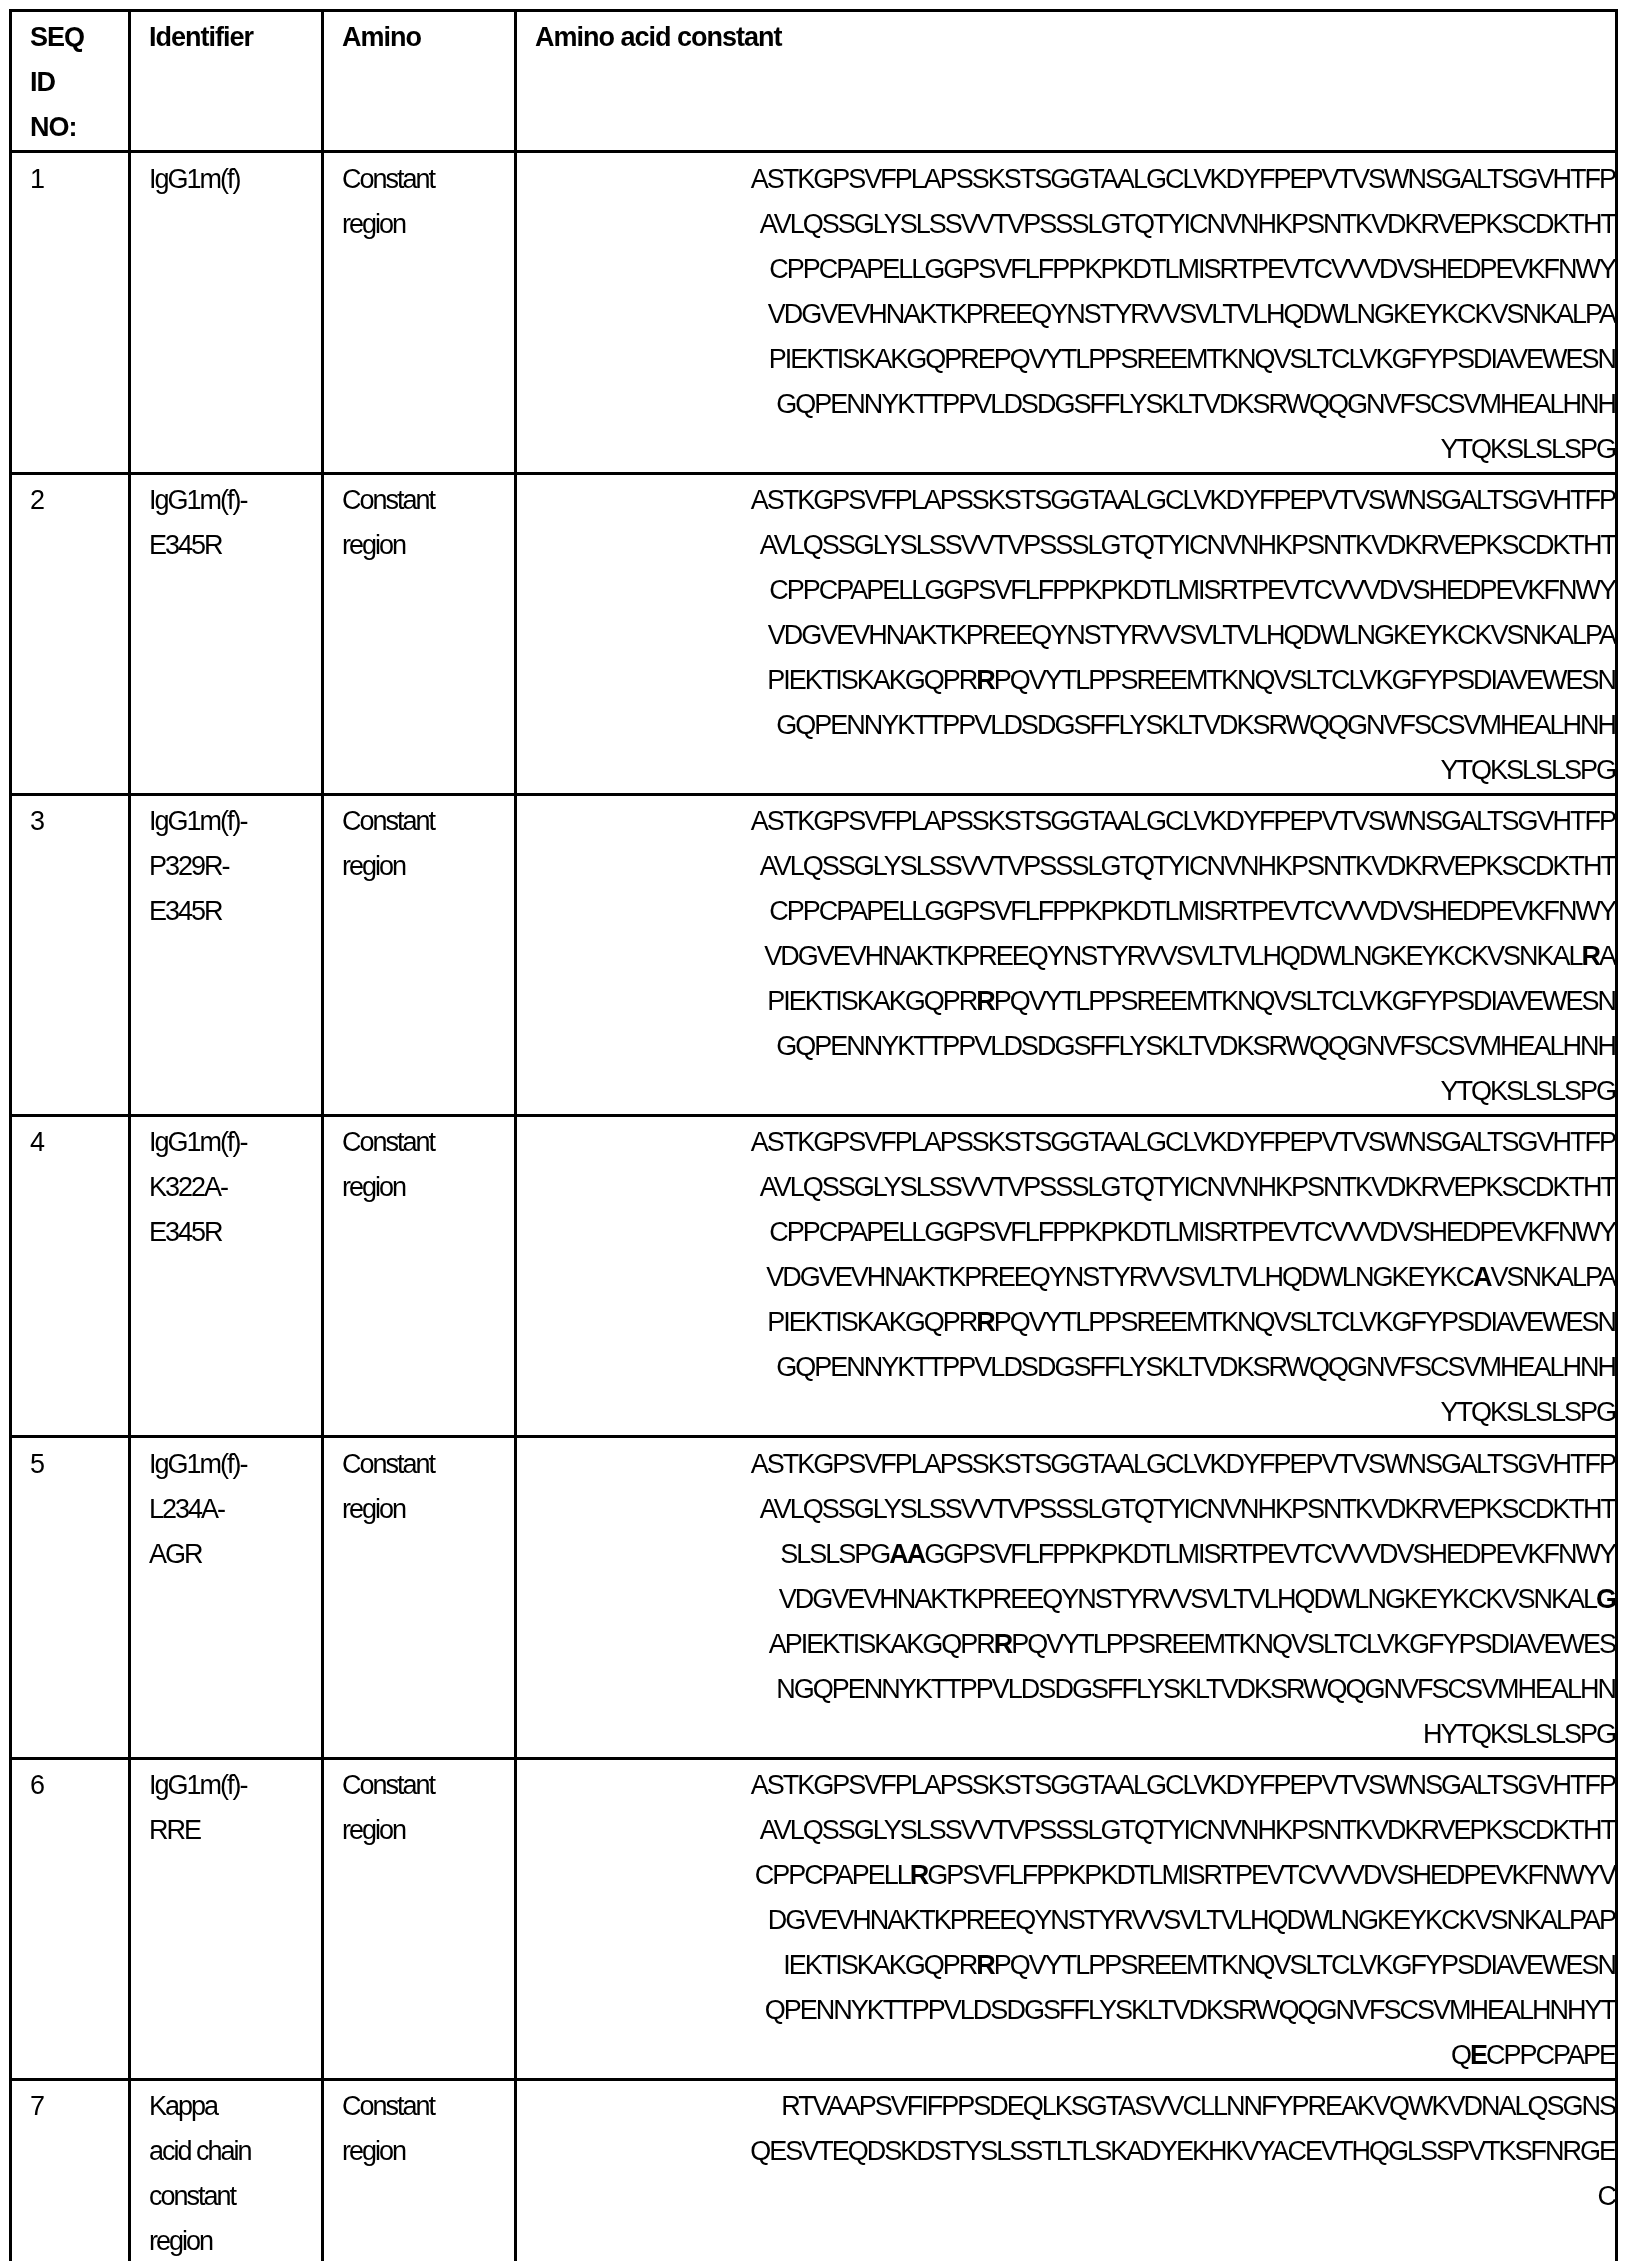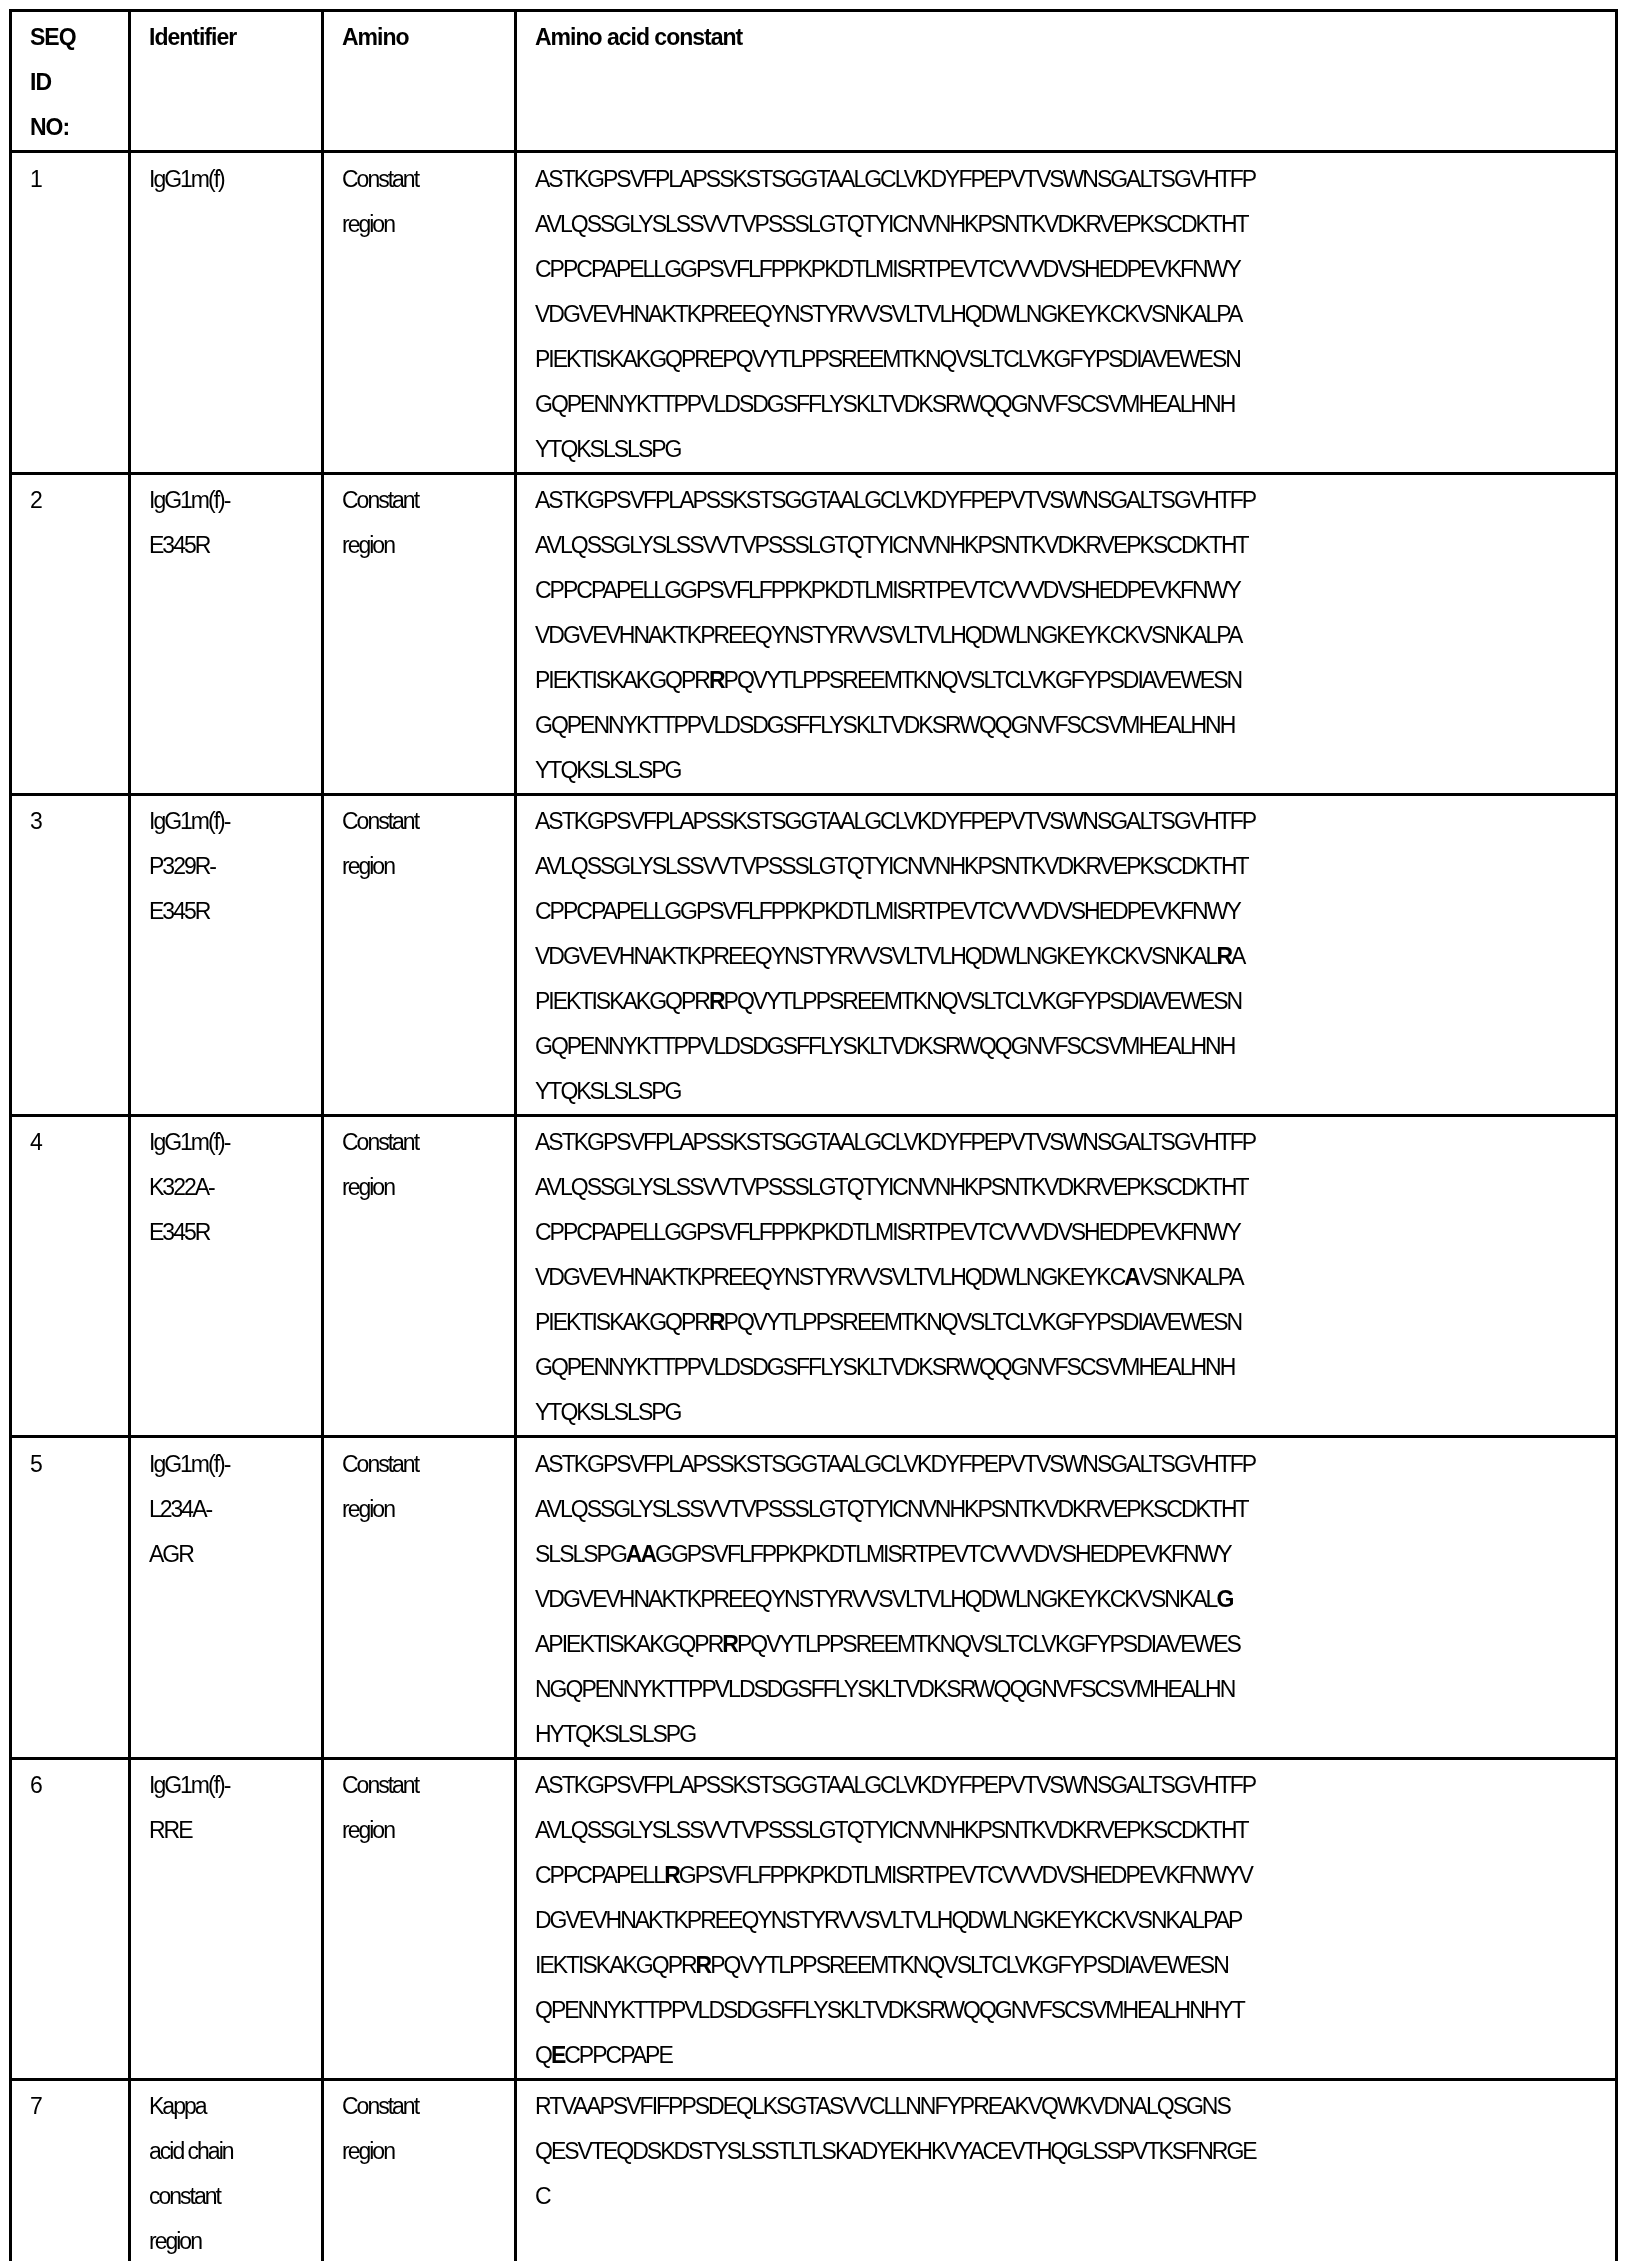"SEQ" table.seq-table td, table.seq-table th { font-size: 23px -> 27px }
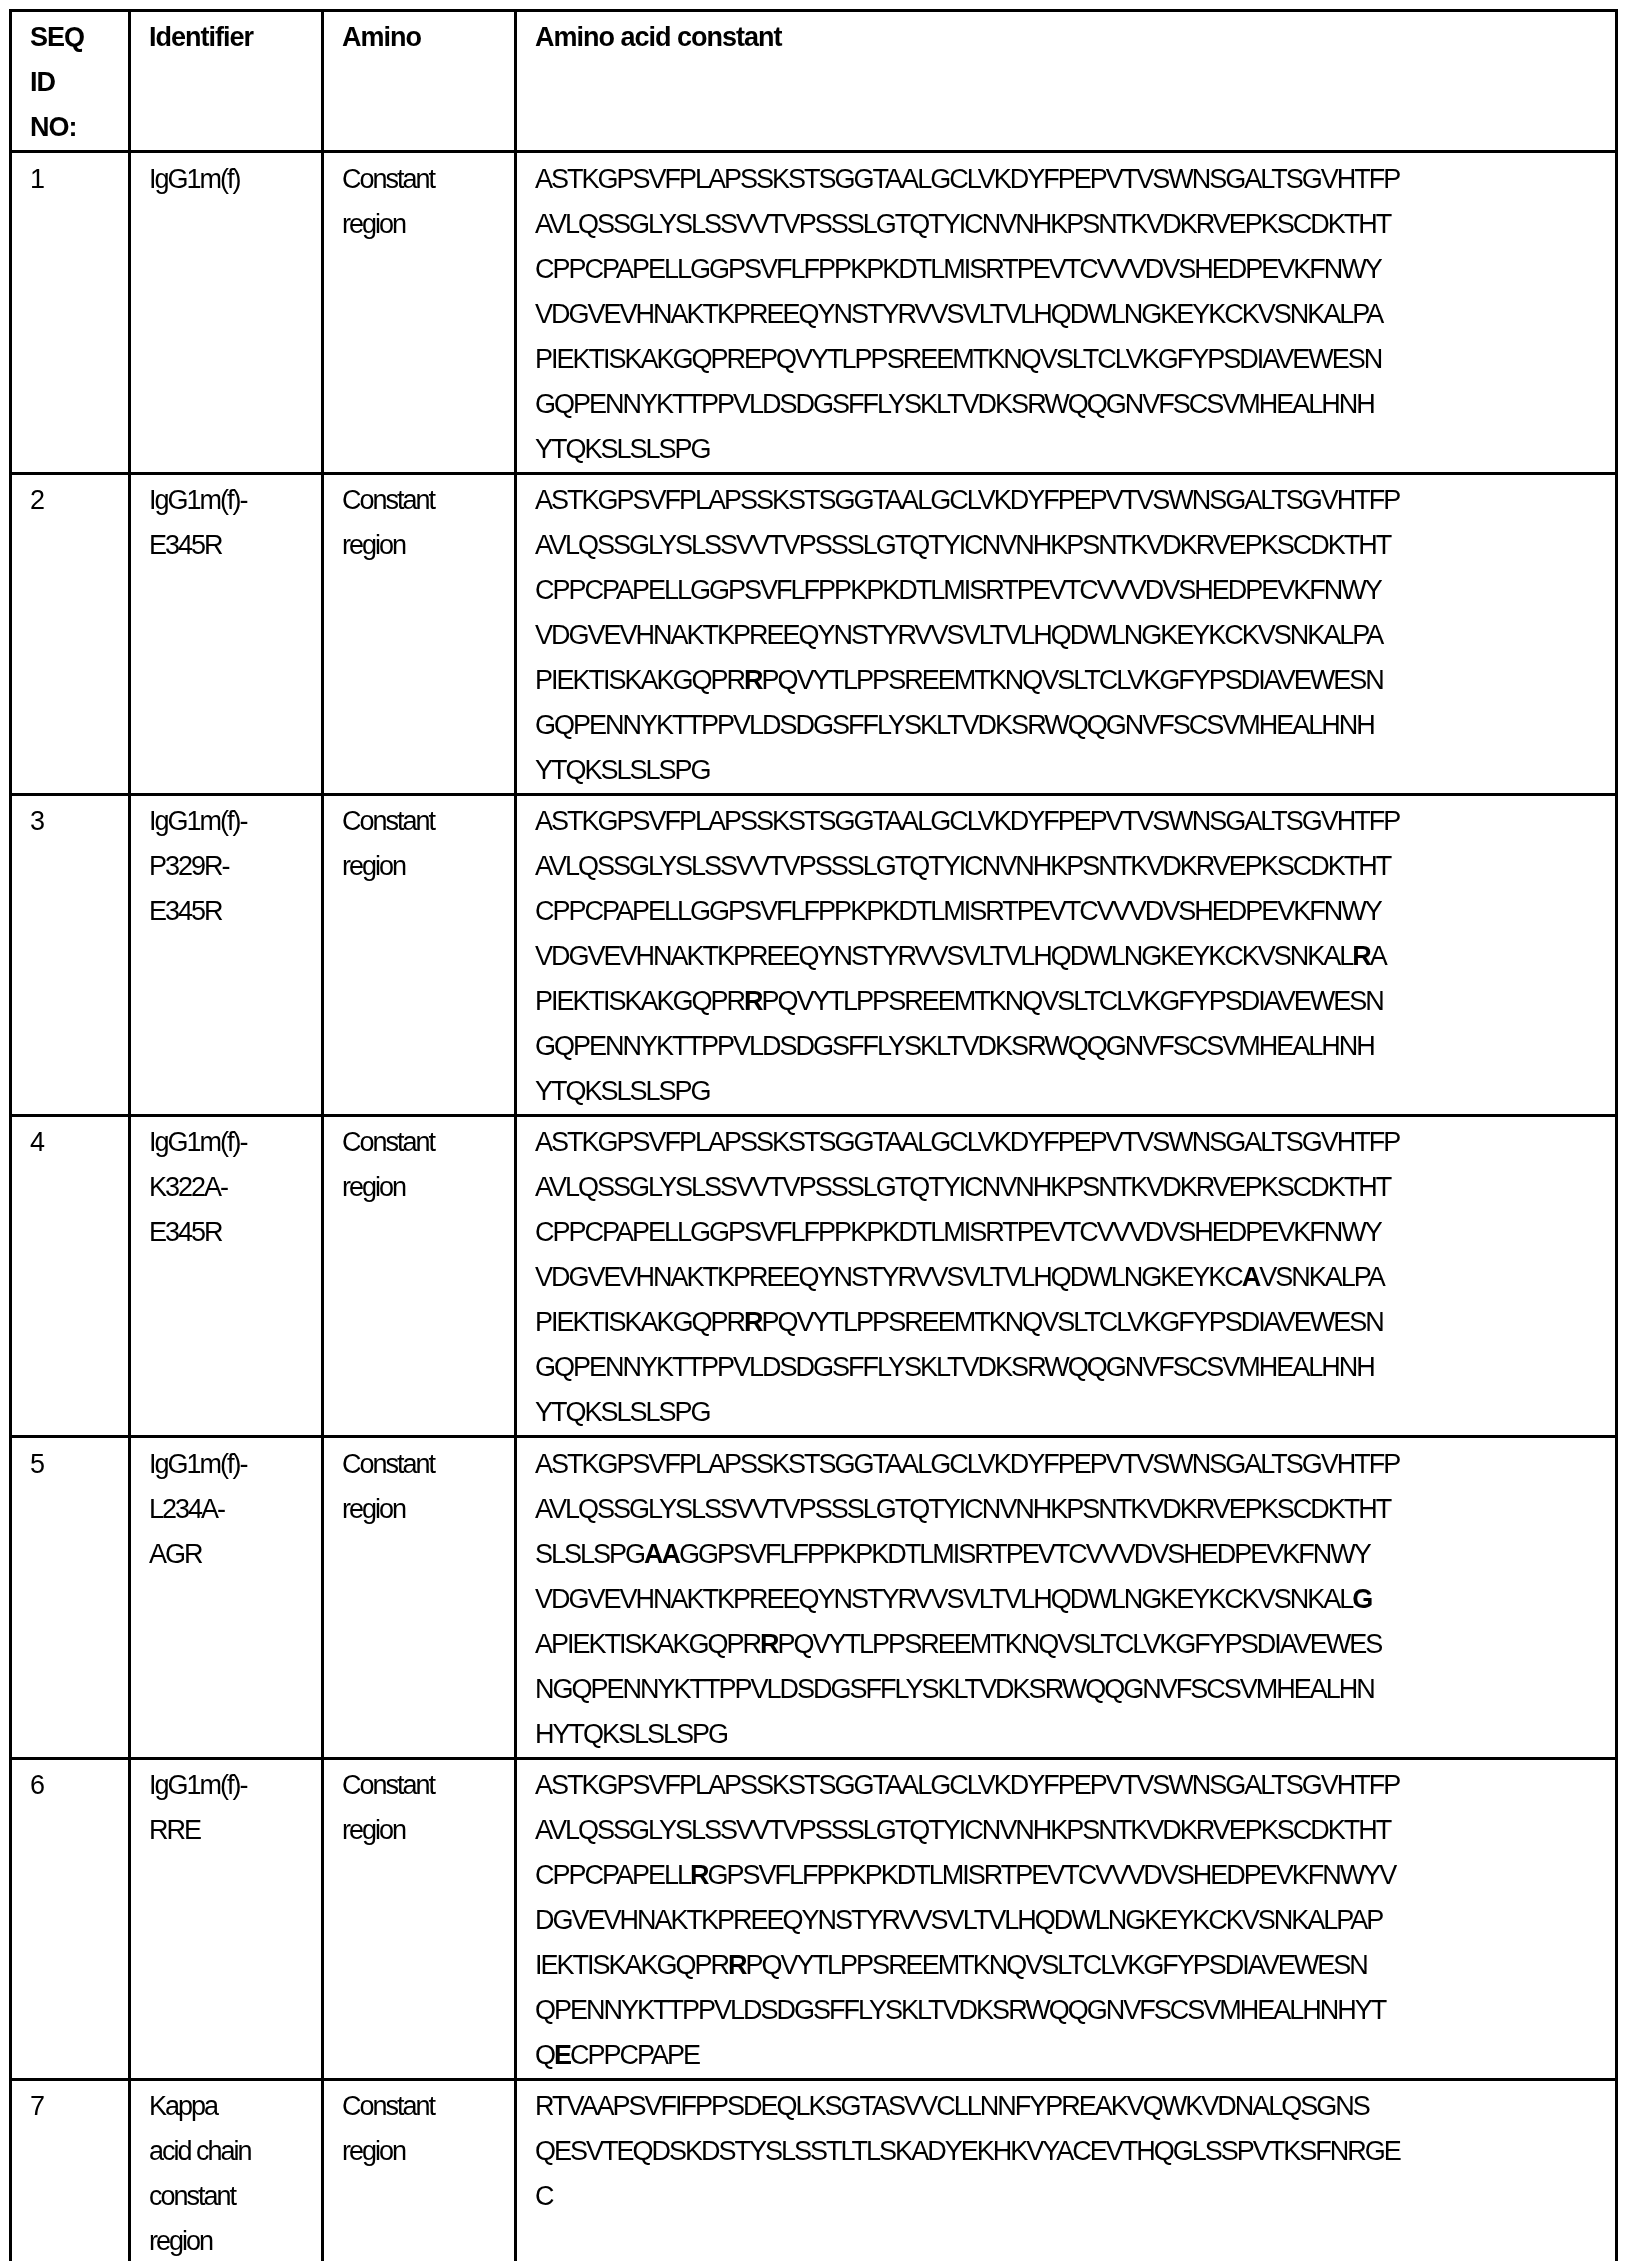"ASTKGPSVFPLAPSSKSTSGGTAALGCLVKDYFPEPVTVS" .seq-line { text-align: none -> right }
